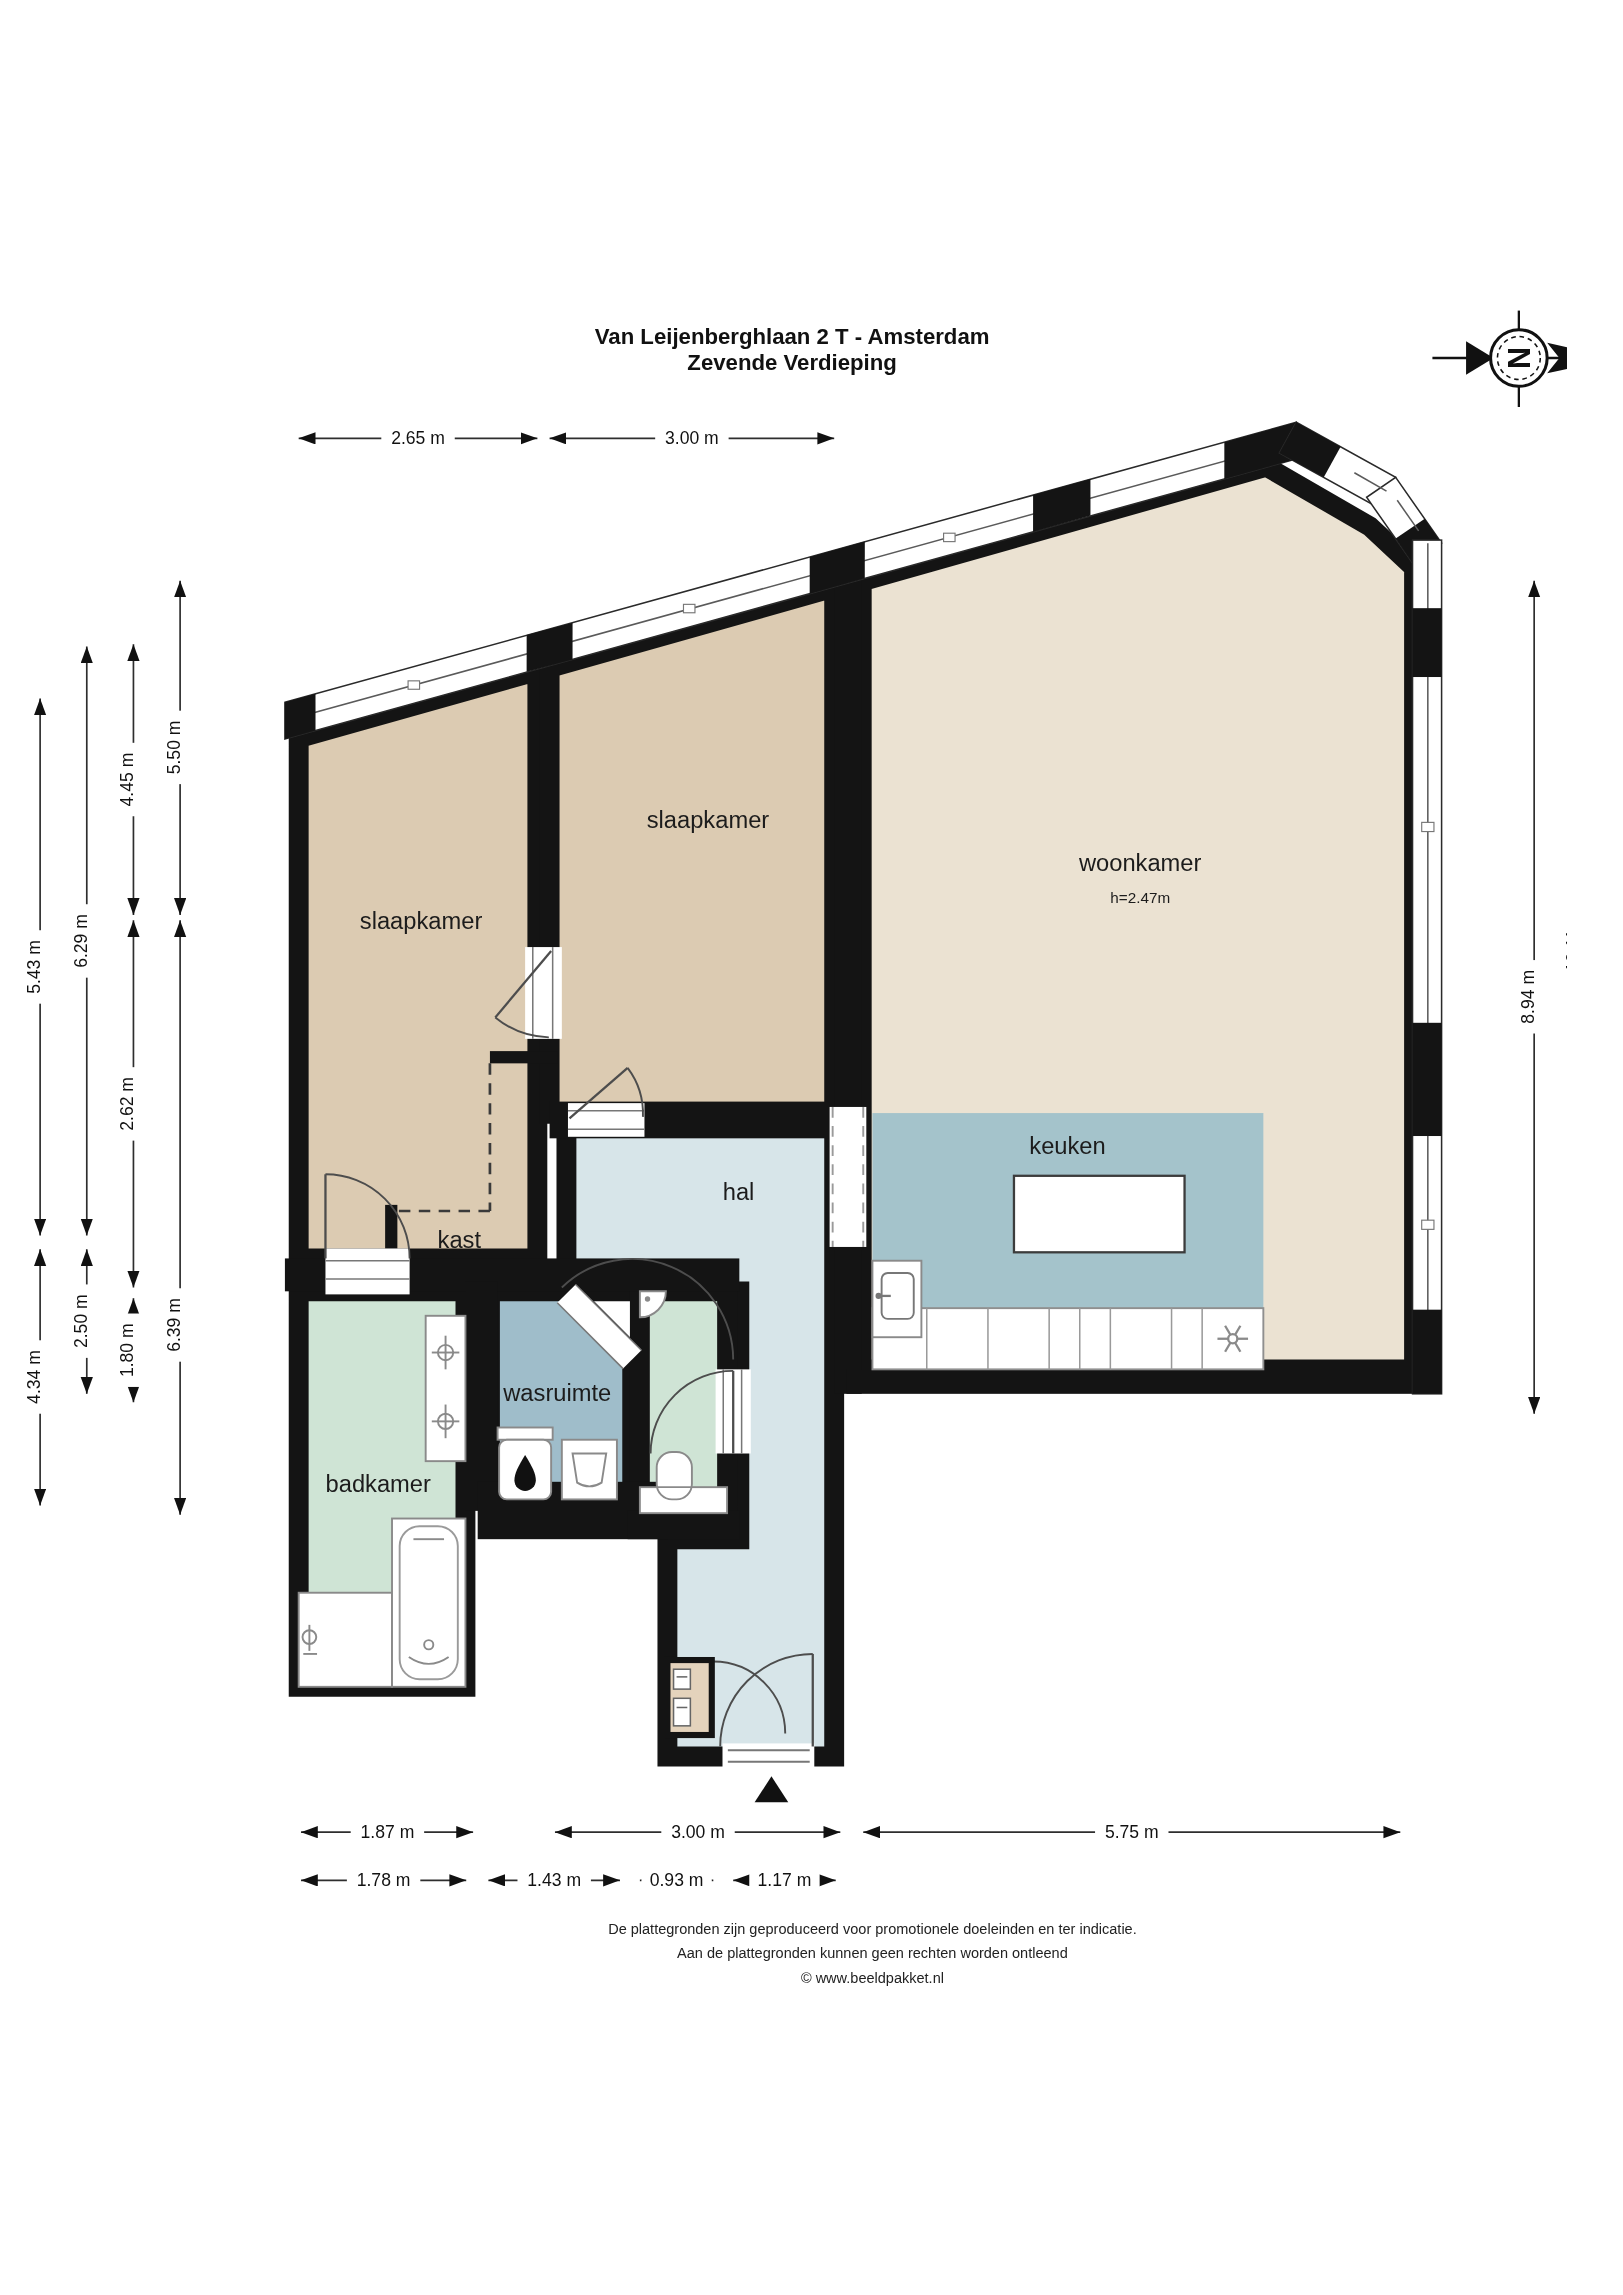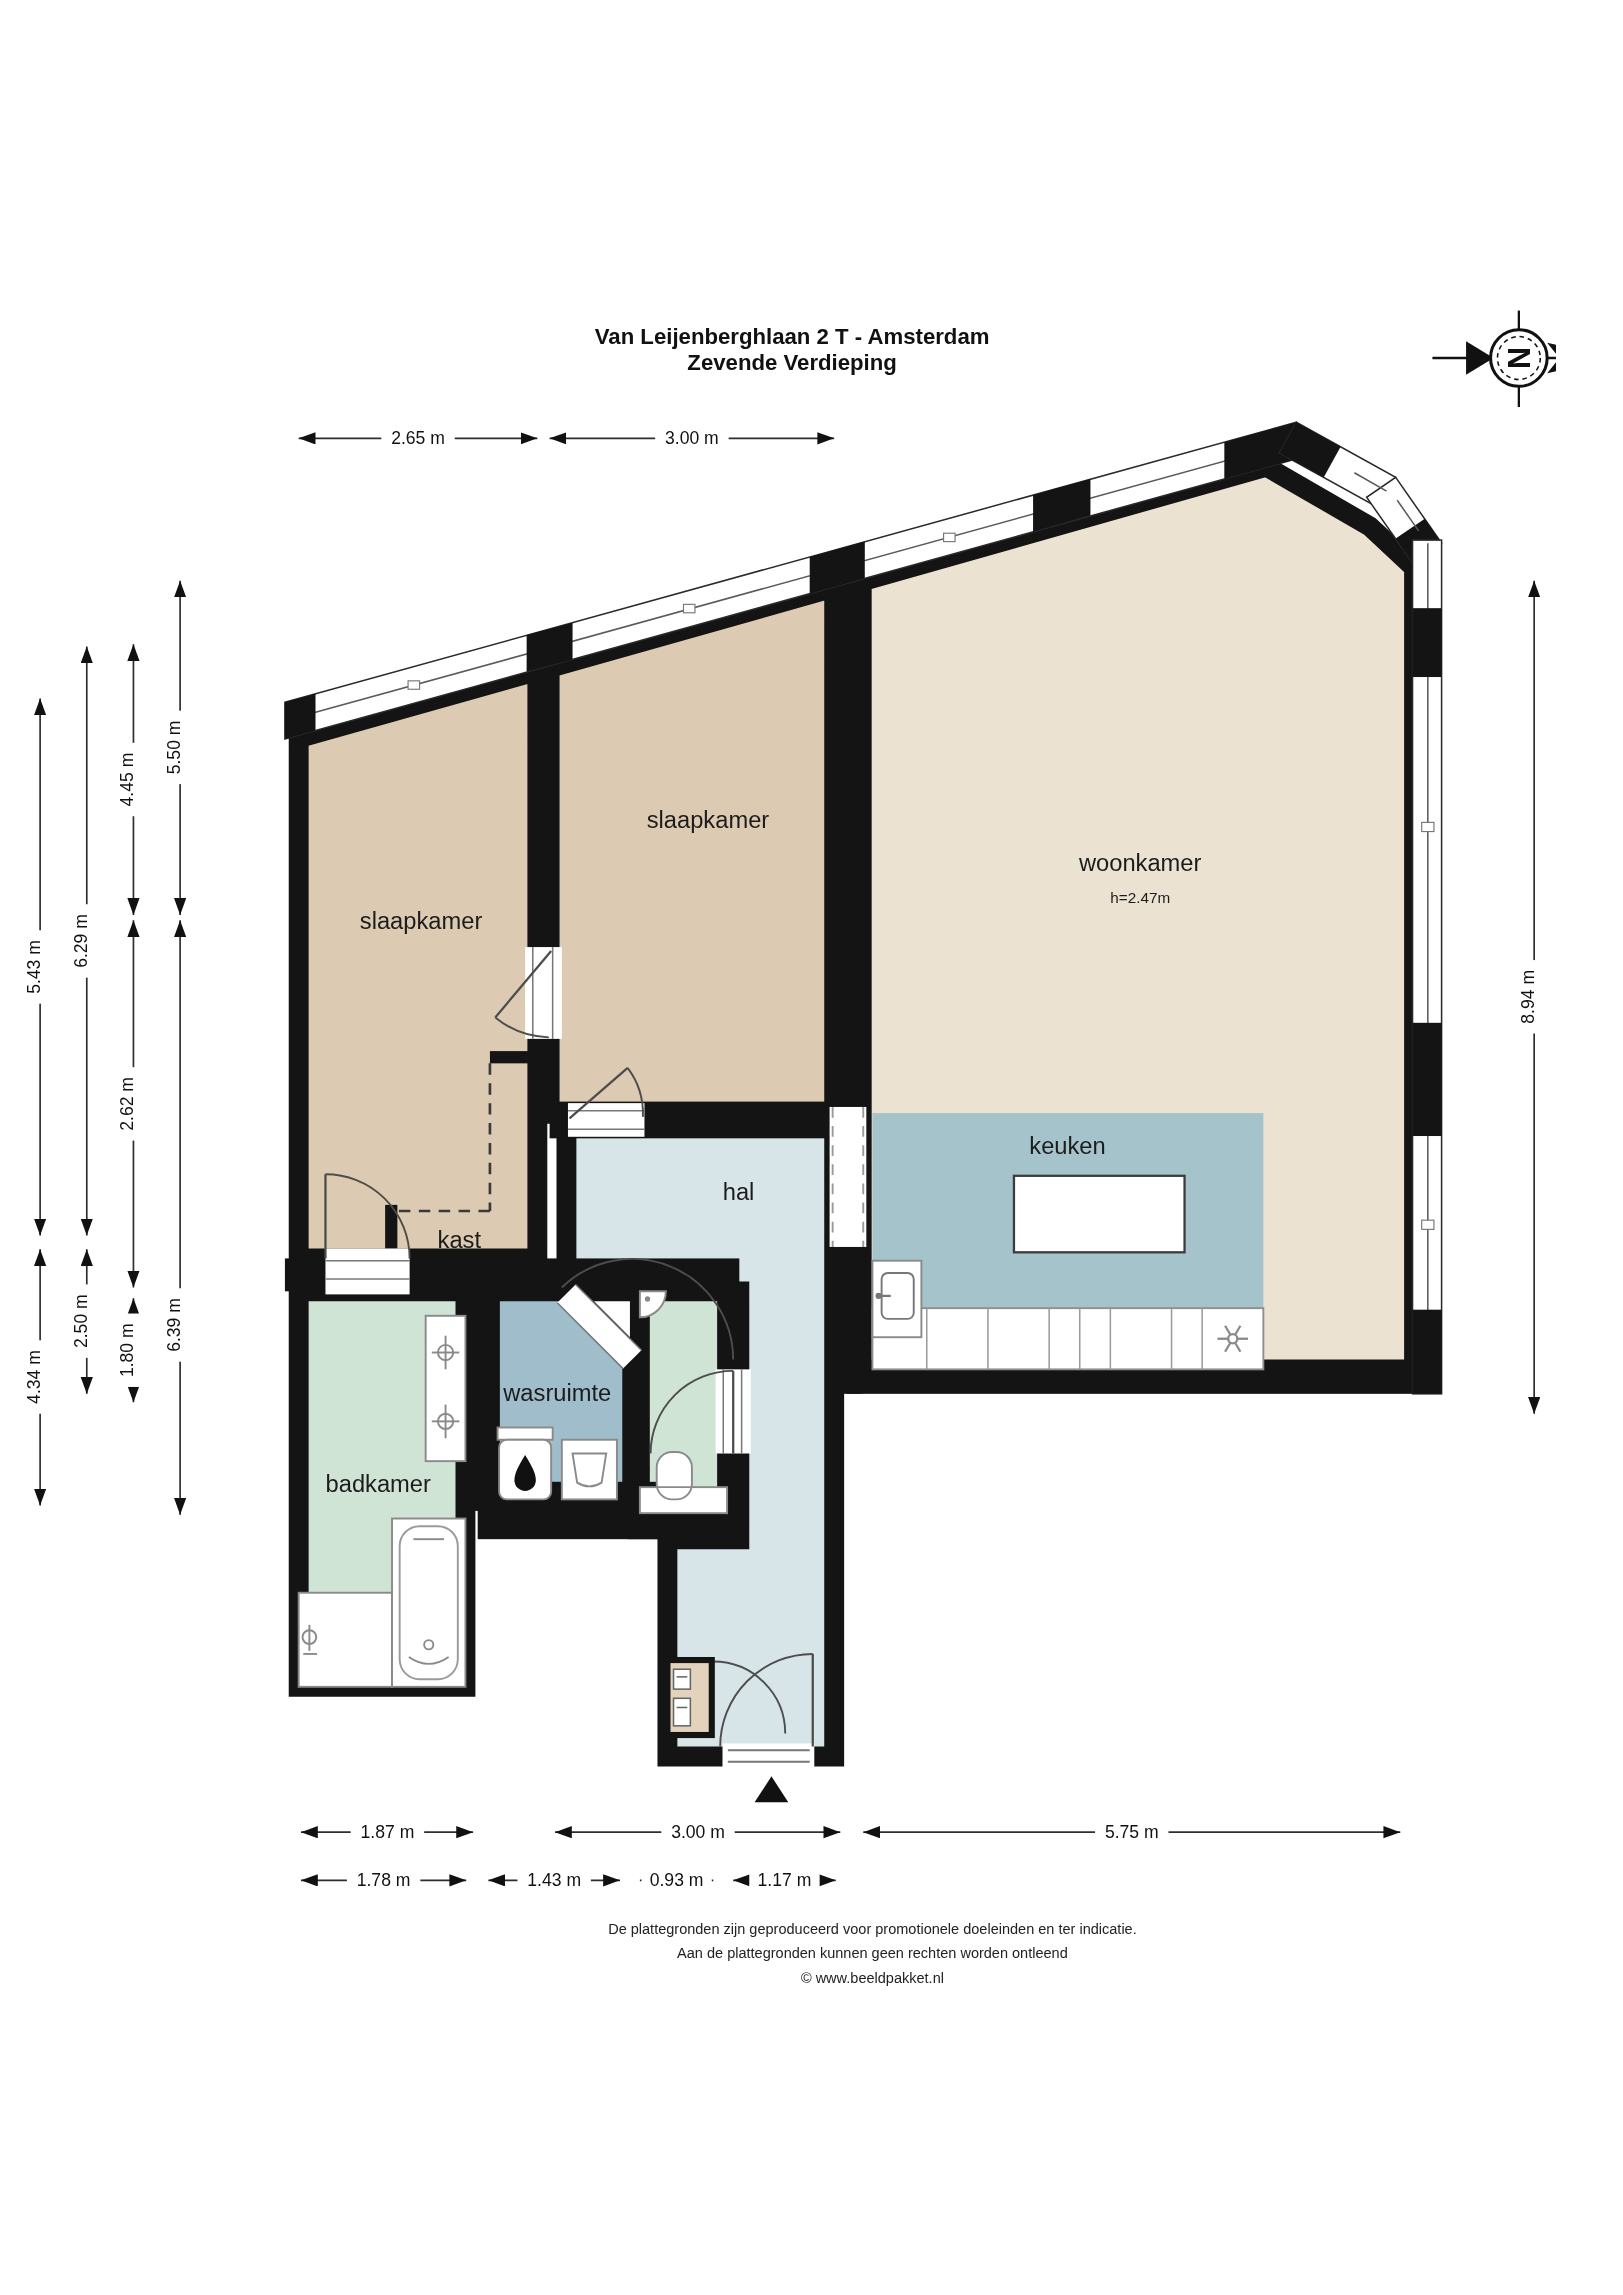"Van Leijenberghlaan 2 T -" #page { padding-left: none -> 11px }
